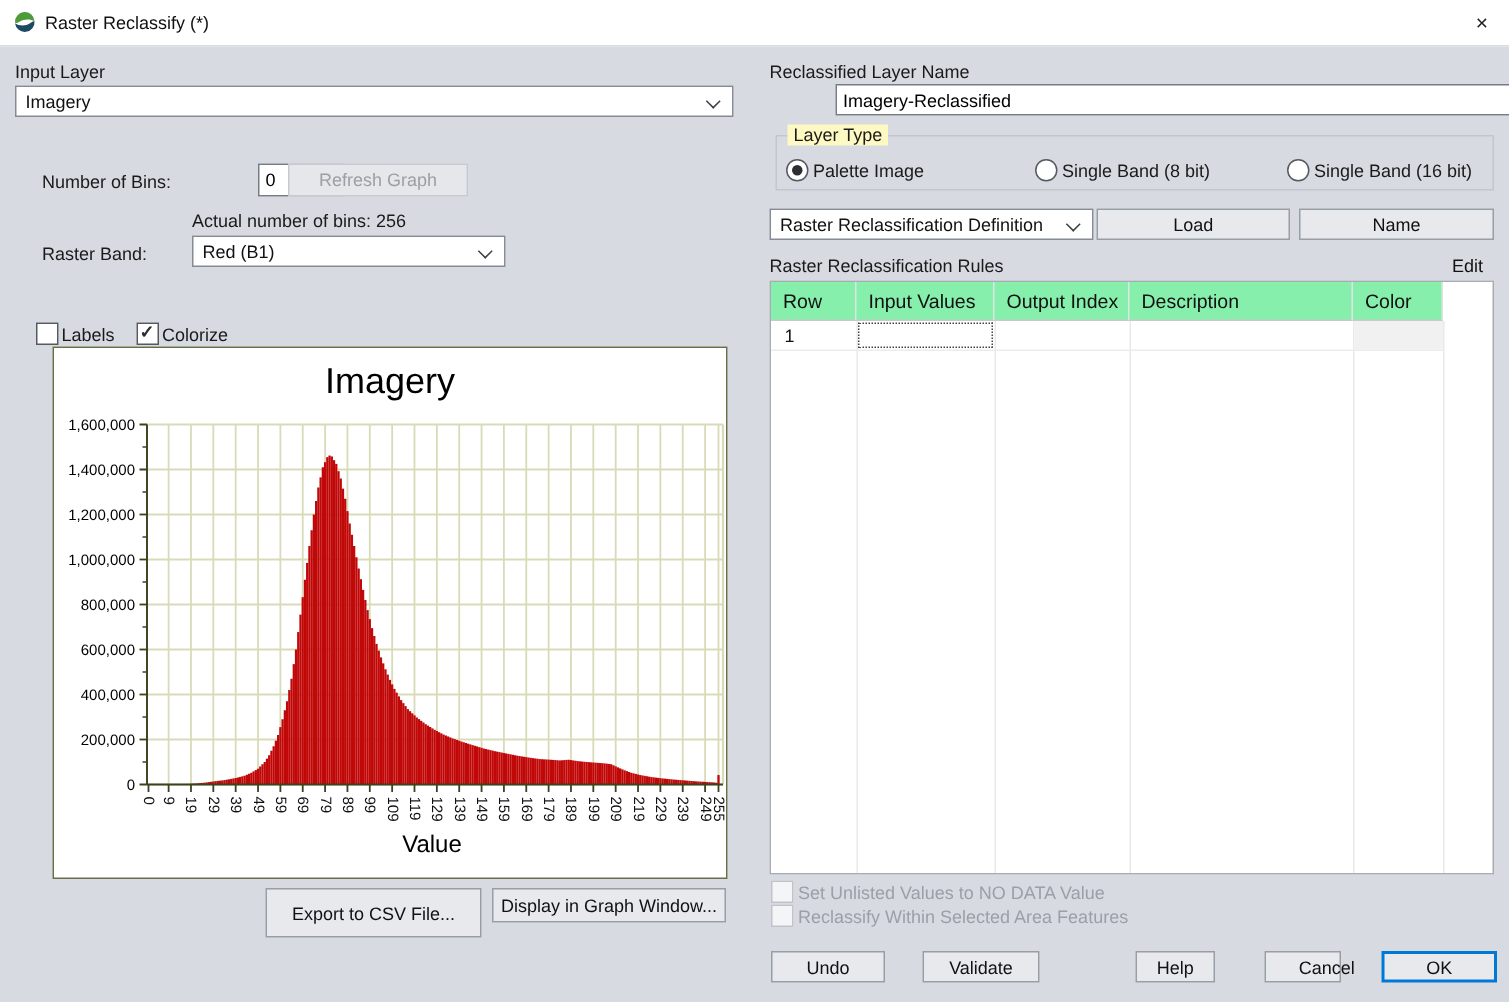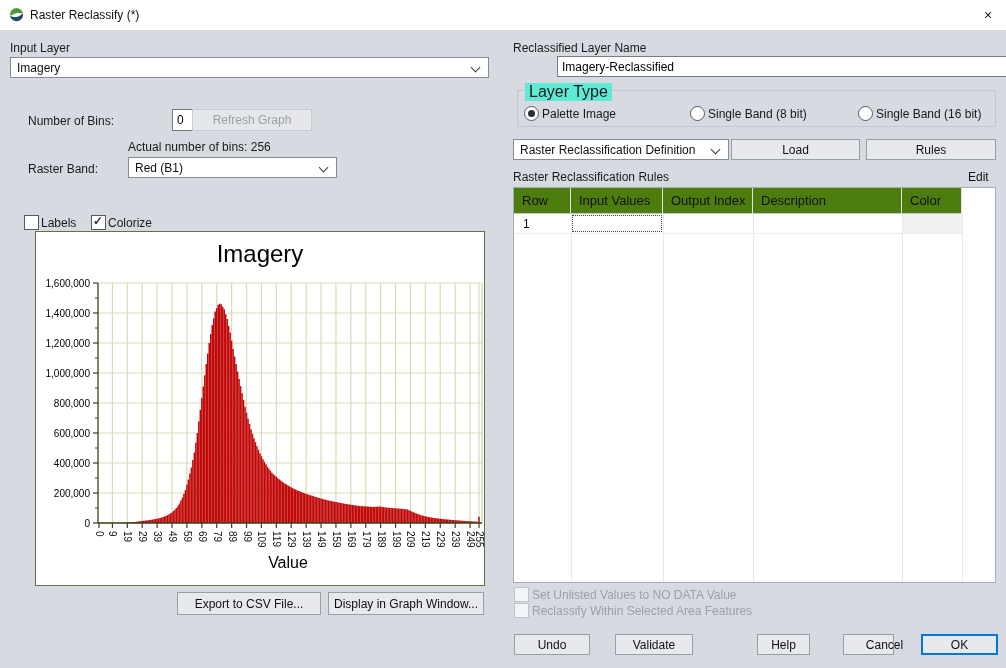"Layer Type" .groupbox-label { background: #5eead4 -> #fef9c3; font-size: 16px -> 12px }
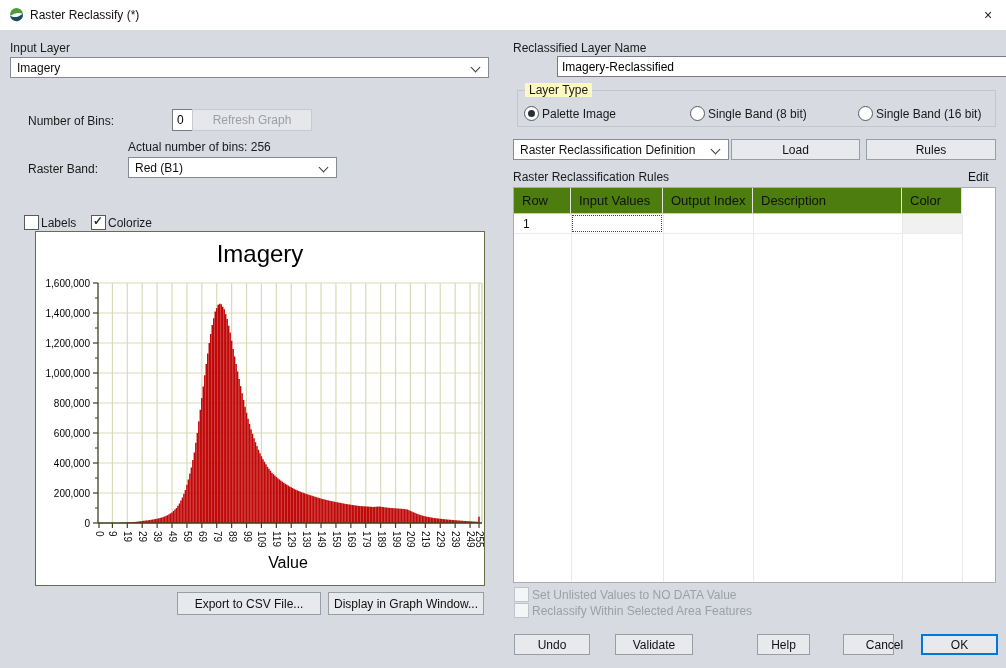"Rules" div.btn { text: Rules -> Name }
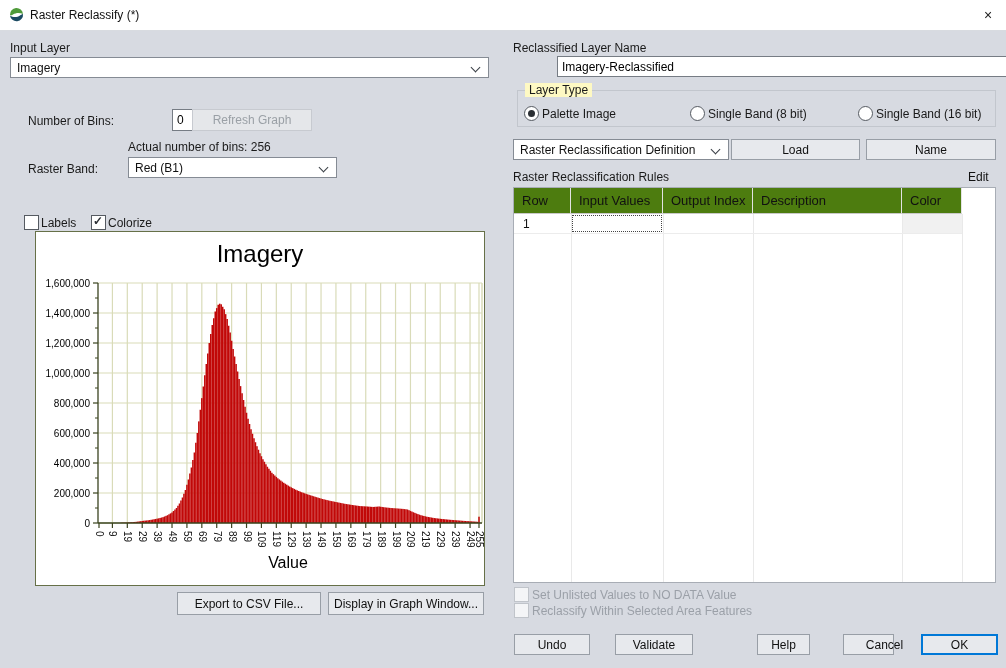"Row" .th { background: #4d7c0f -> #86efac }
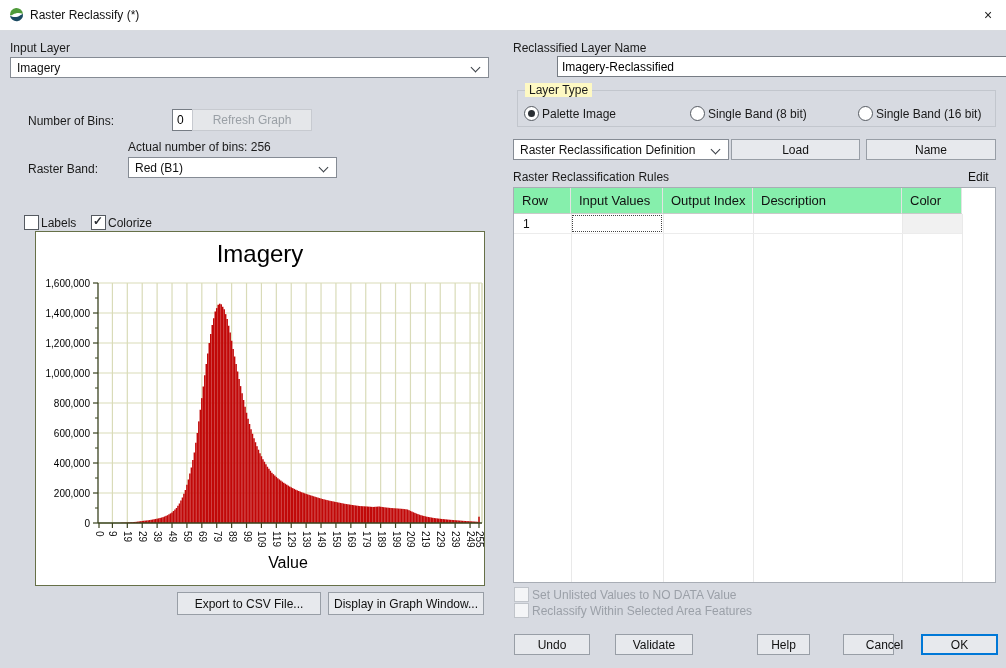"Export to CSV File..." div.btn { height: 23px -> 33px }
